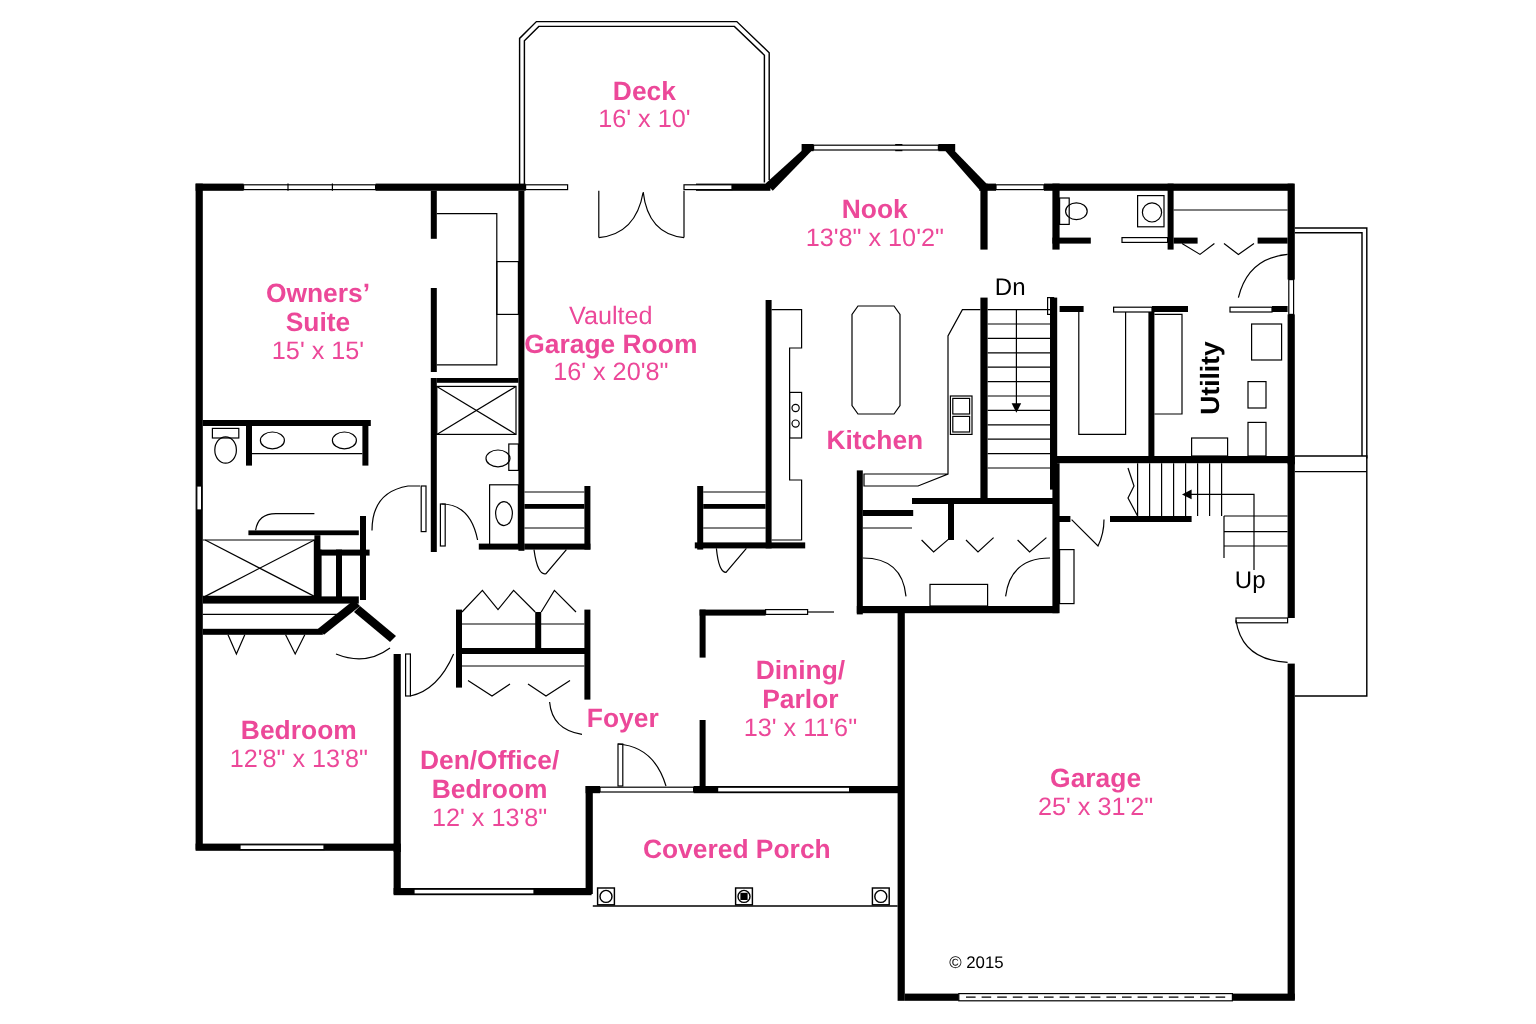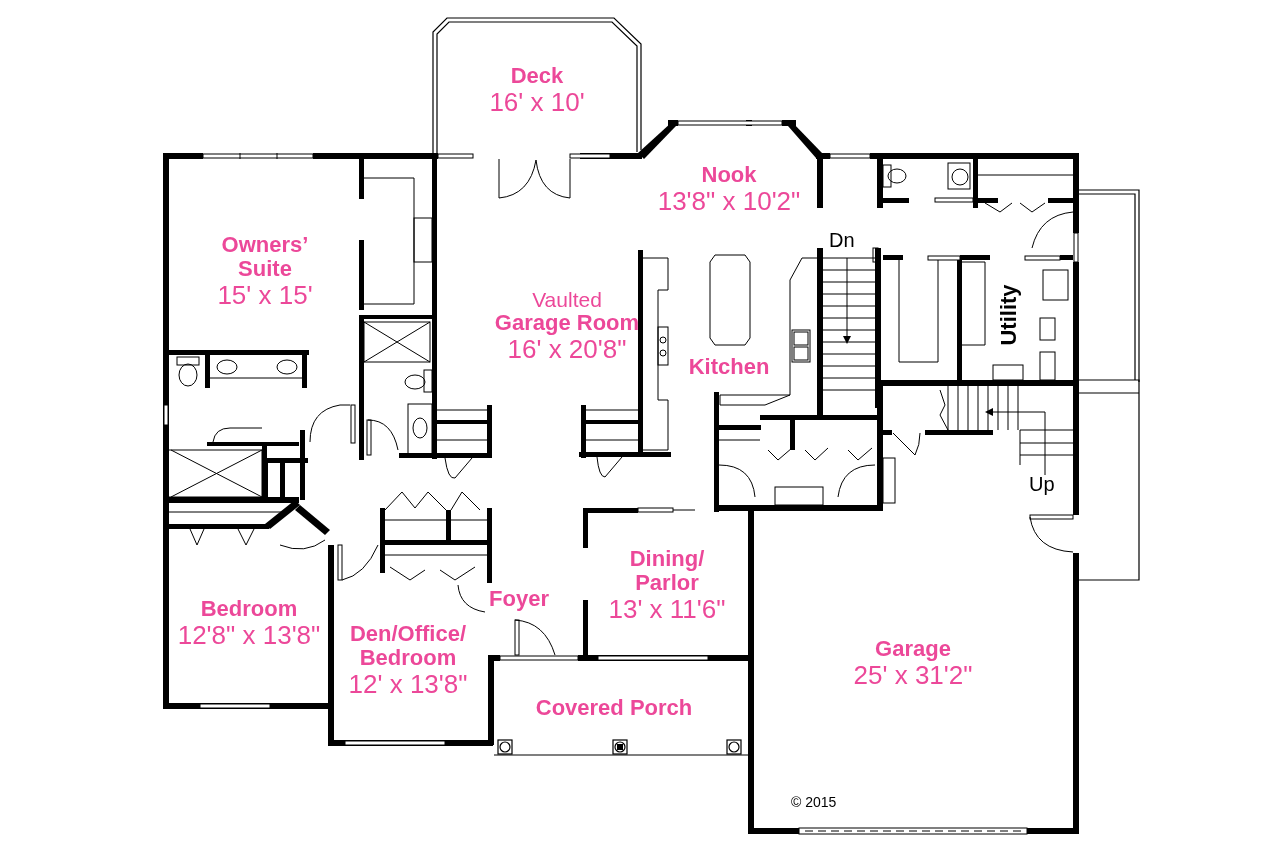"16' x 10'" .lbl .d { font-size: 26px -> 21px }
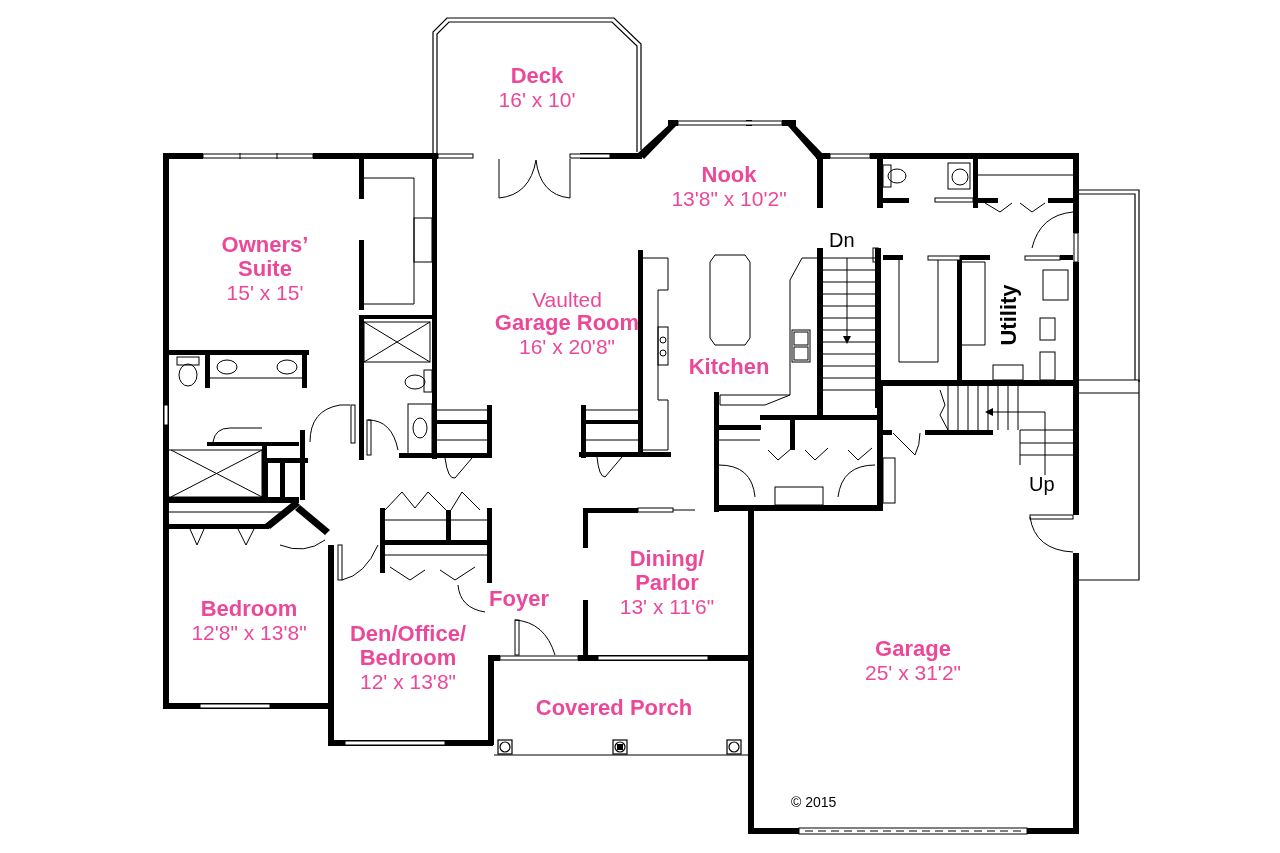"Vaulted" div.lbl { left: 567px -> 509px; margin-top: 36px -> none }
